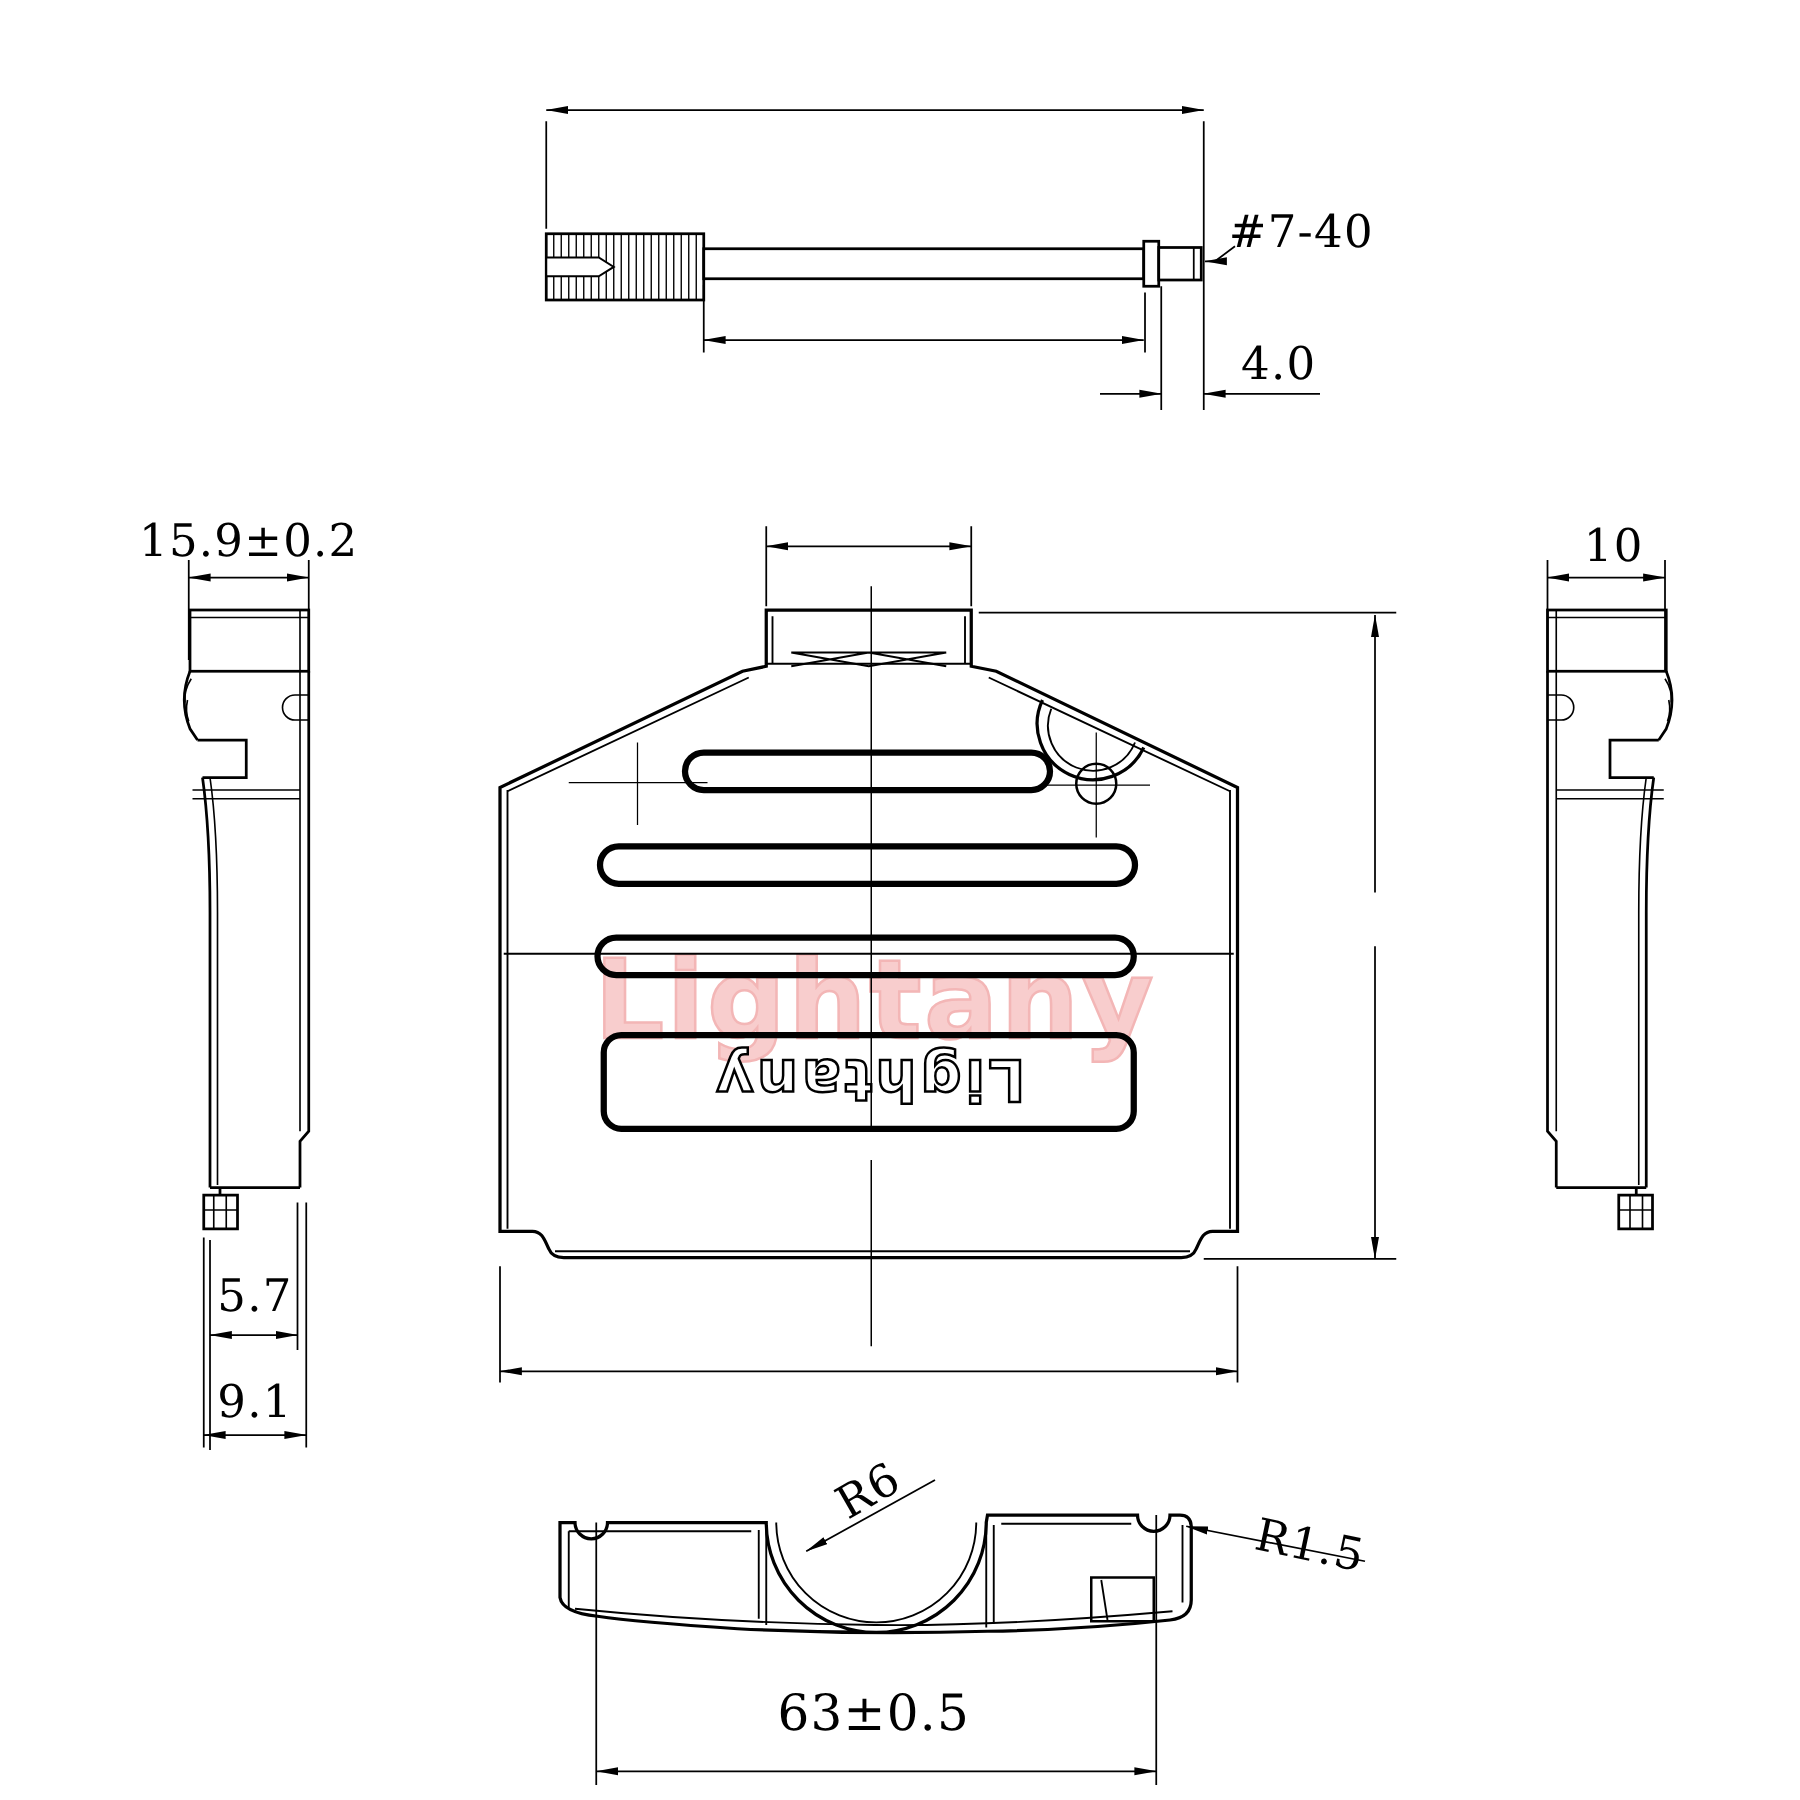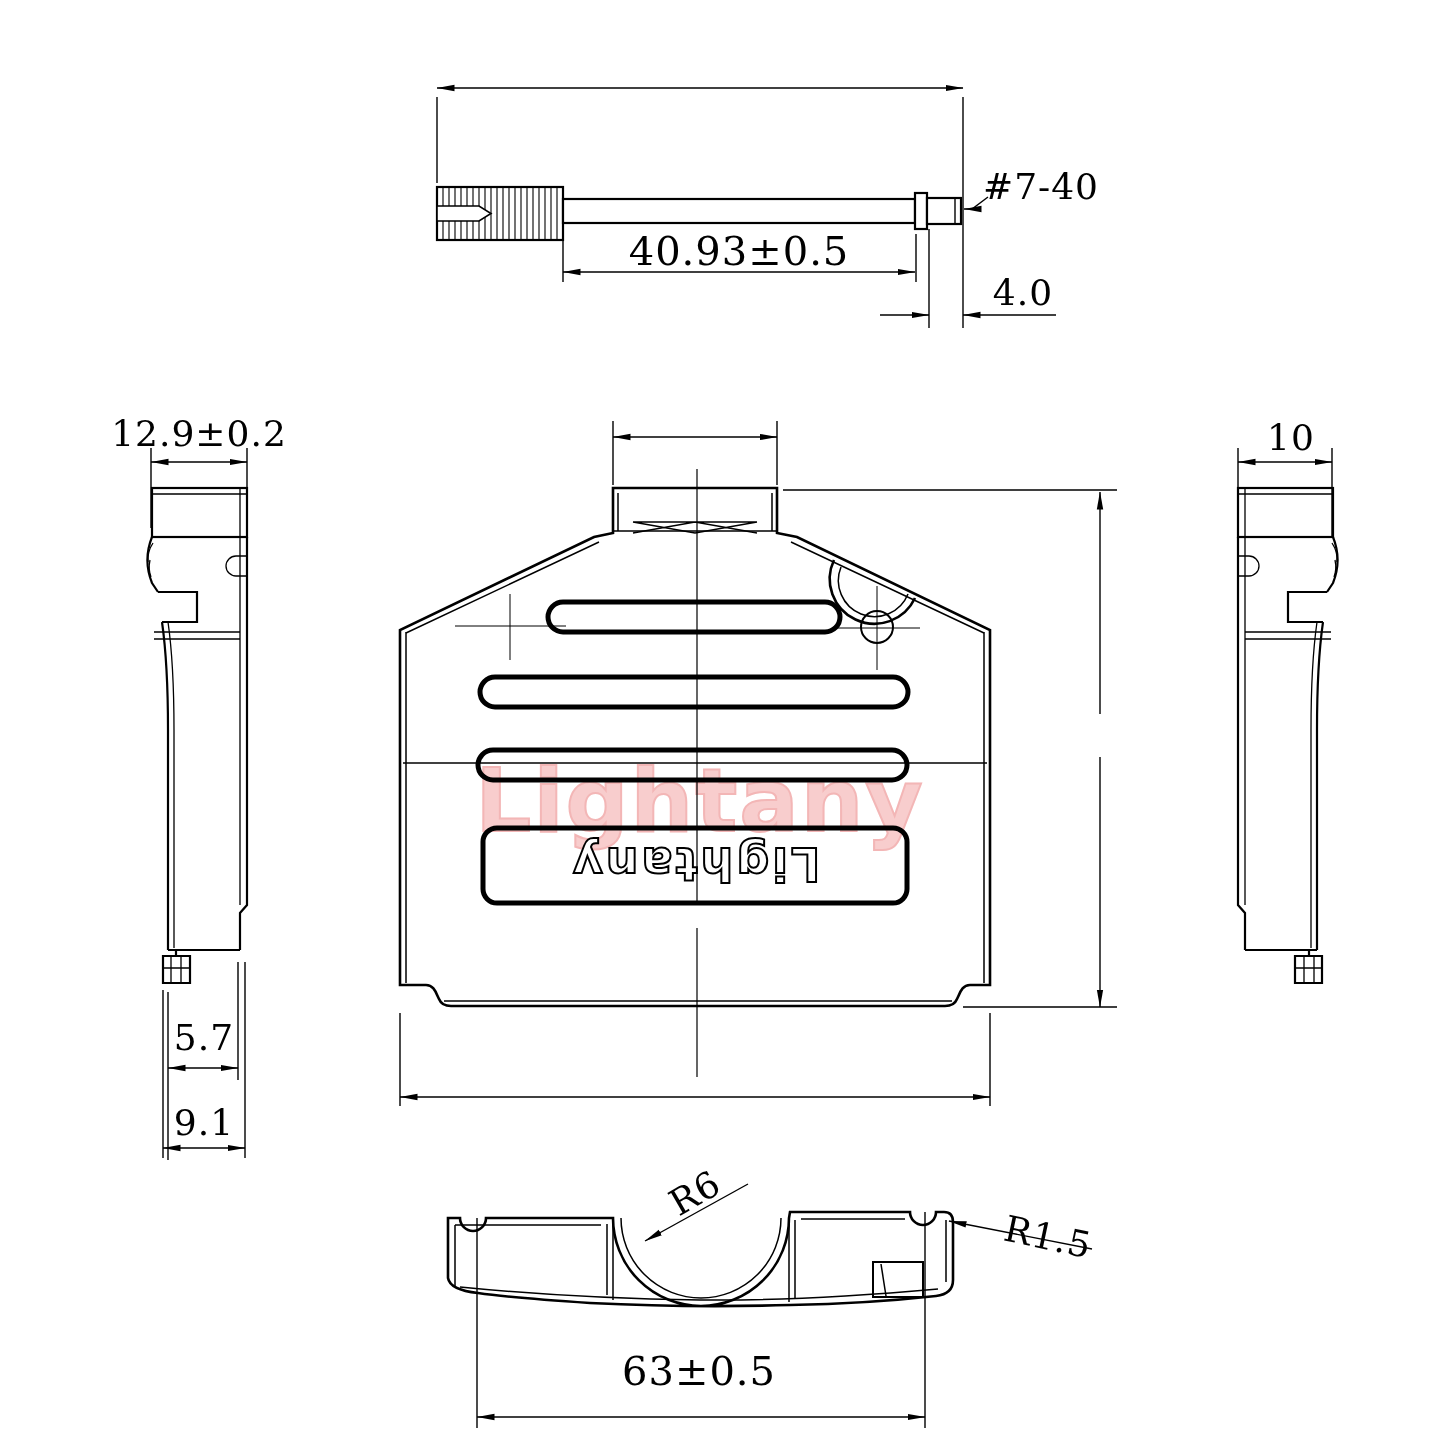"40.93±0.5" div.dim { html: <div>40.93±0.5</div> -> none }
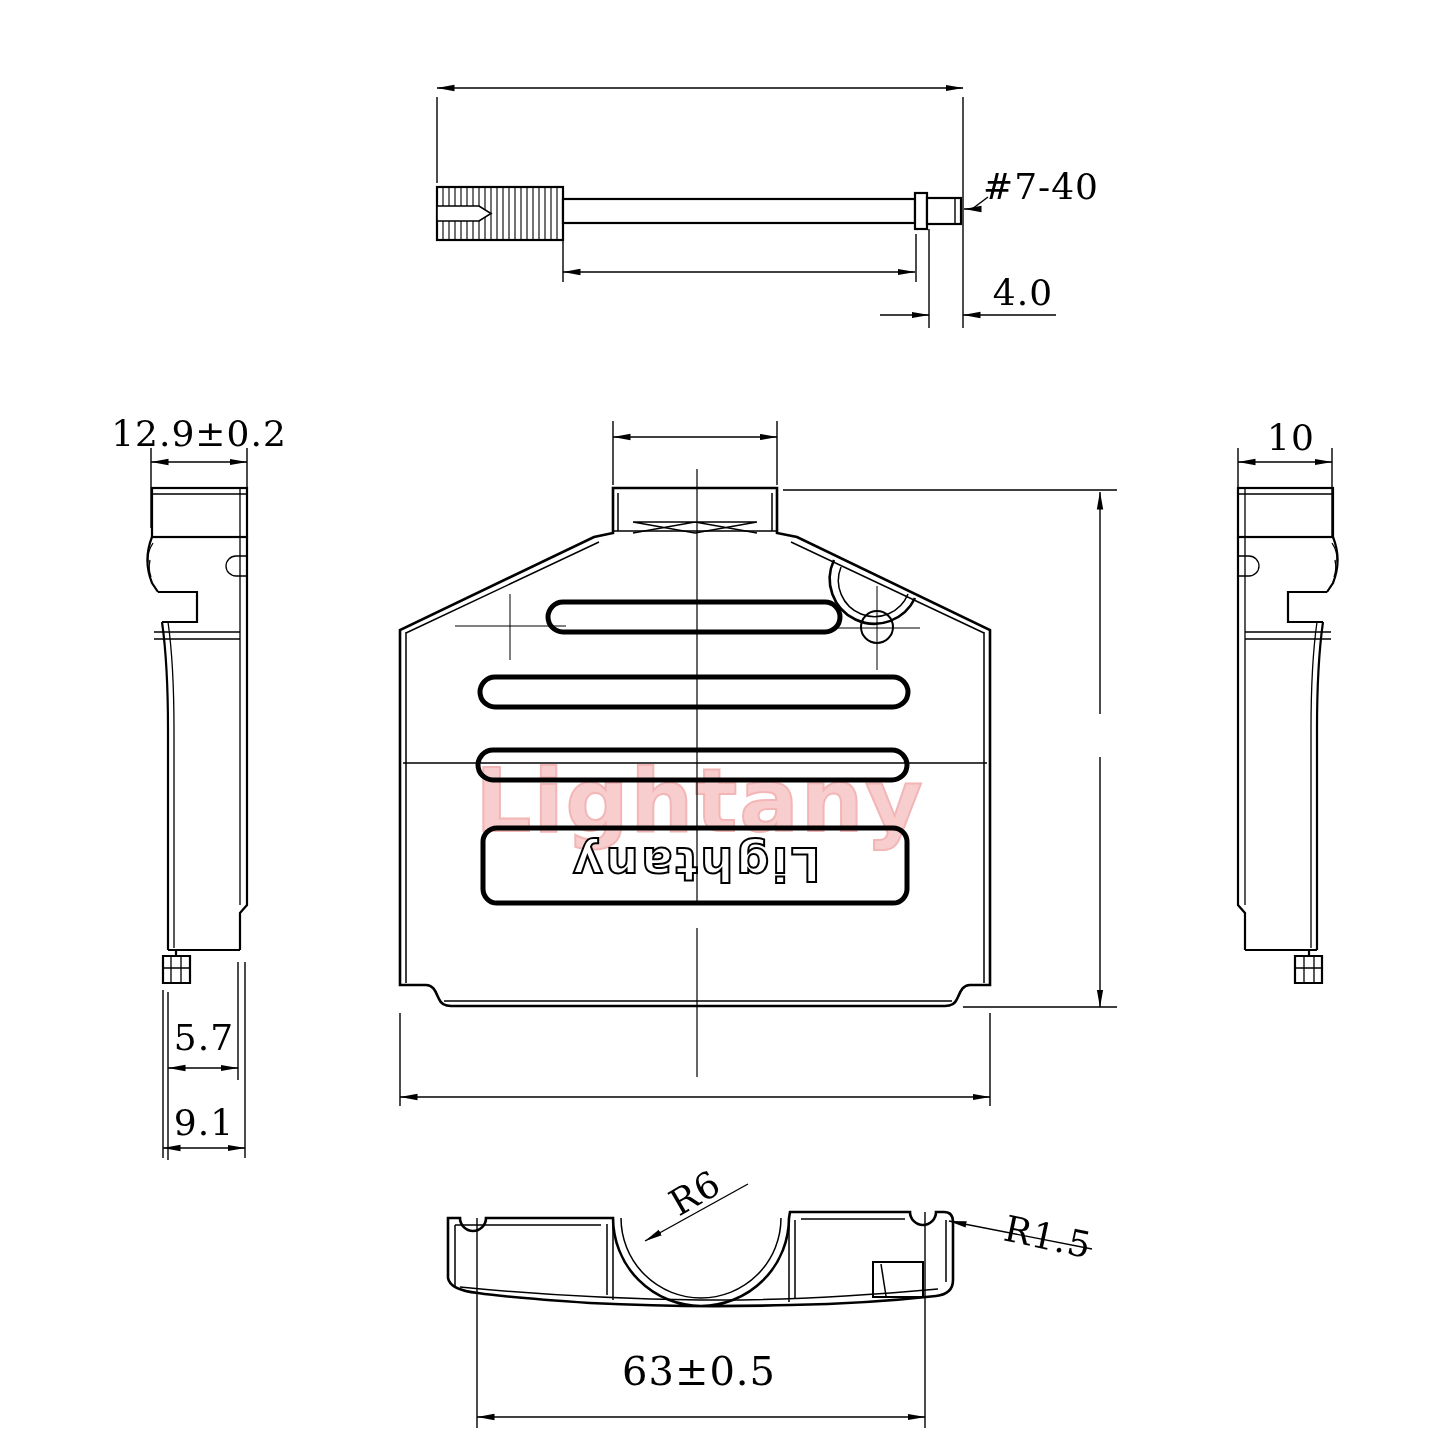"12.9±0.2" div.dim { text: 12.9 -> 15.9 }
